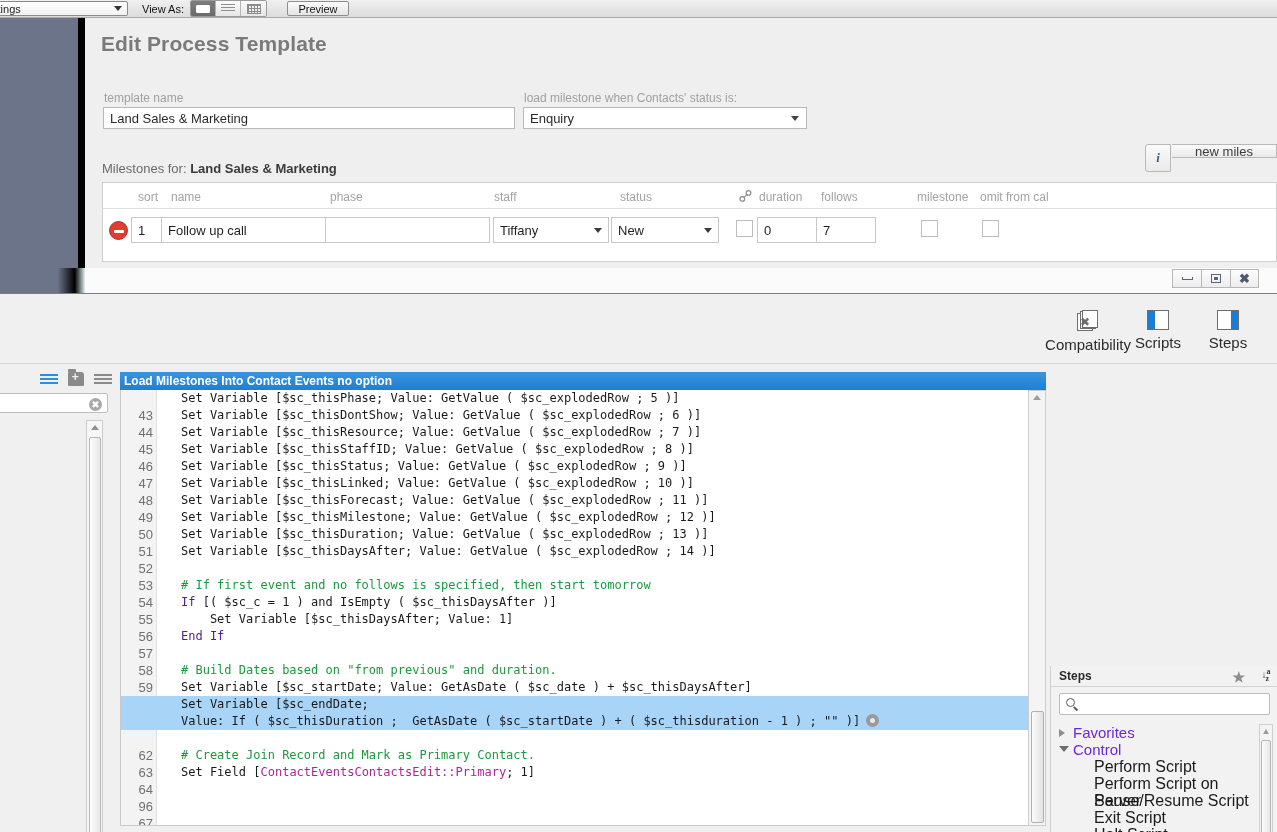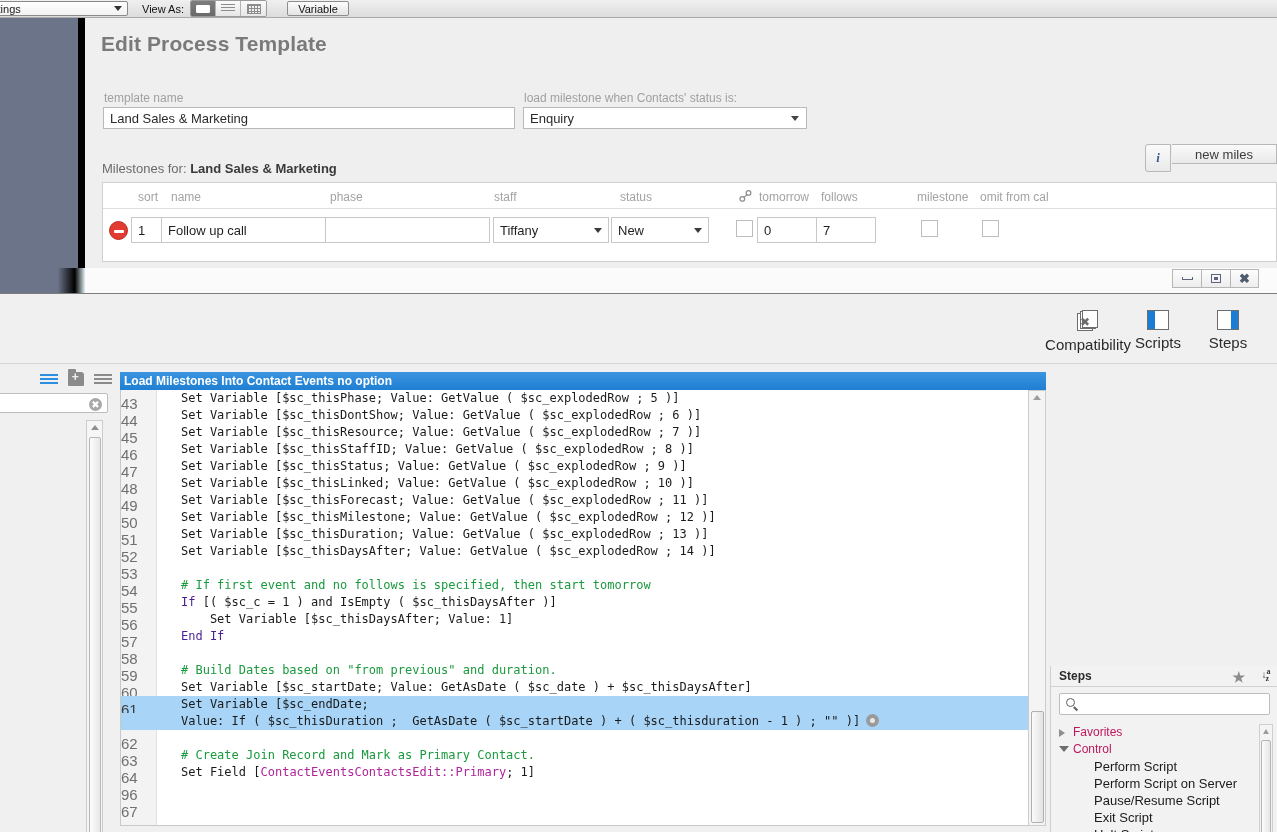"Variable" div.preview-btn { text: Variable -> Preview }
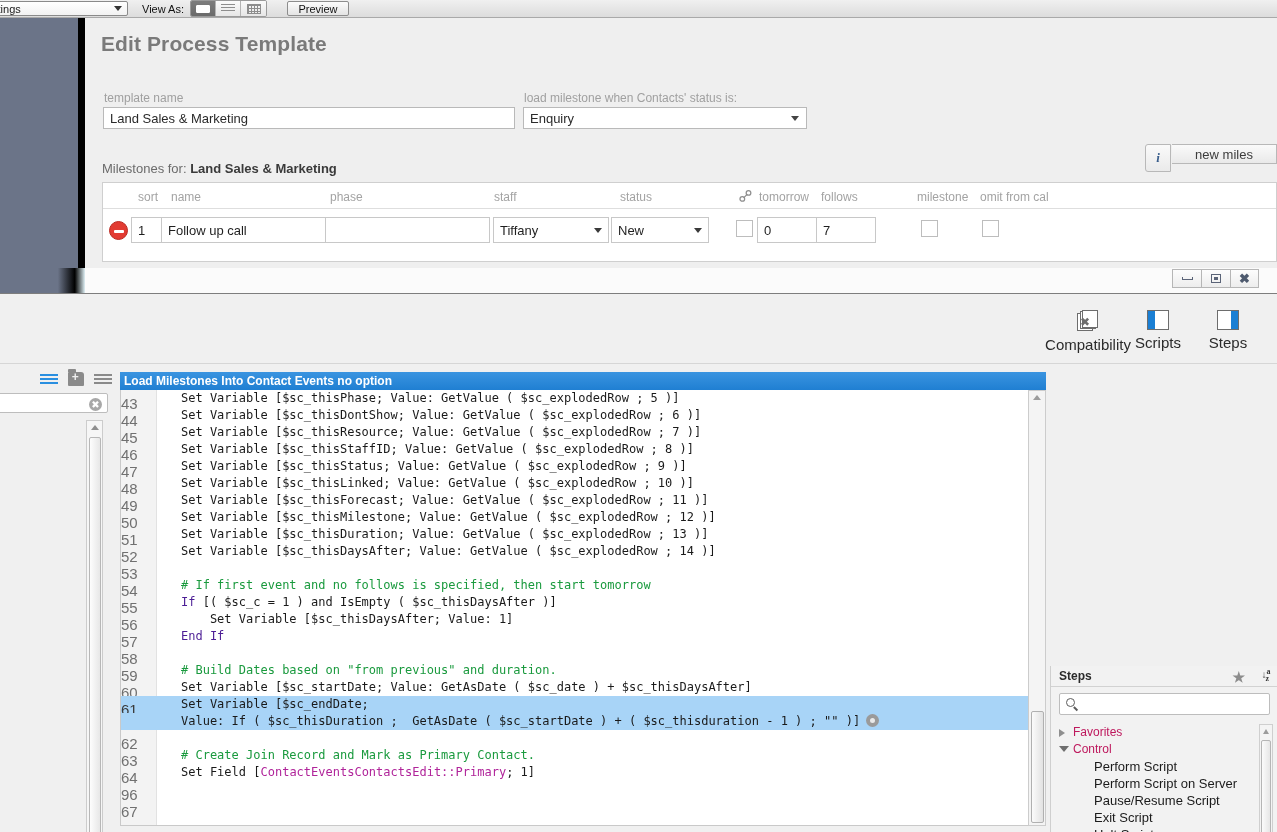"new miles" .newmile-btn { height: 20px -> 14px }
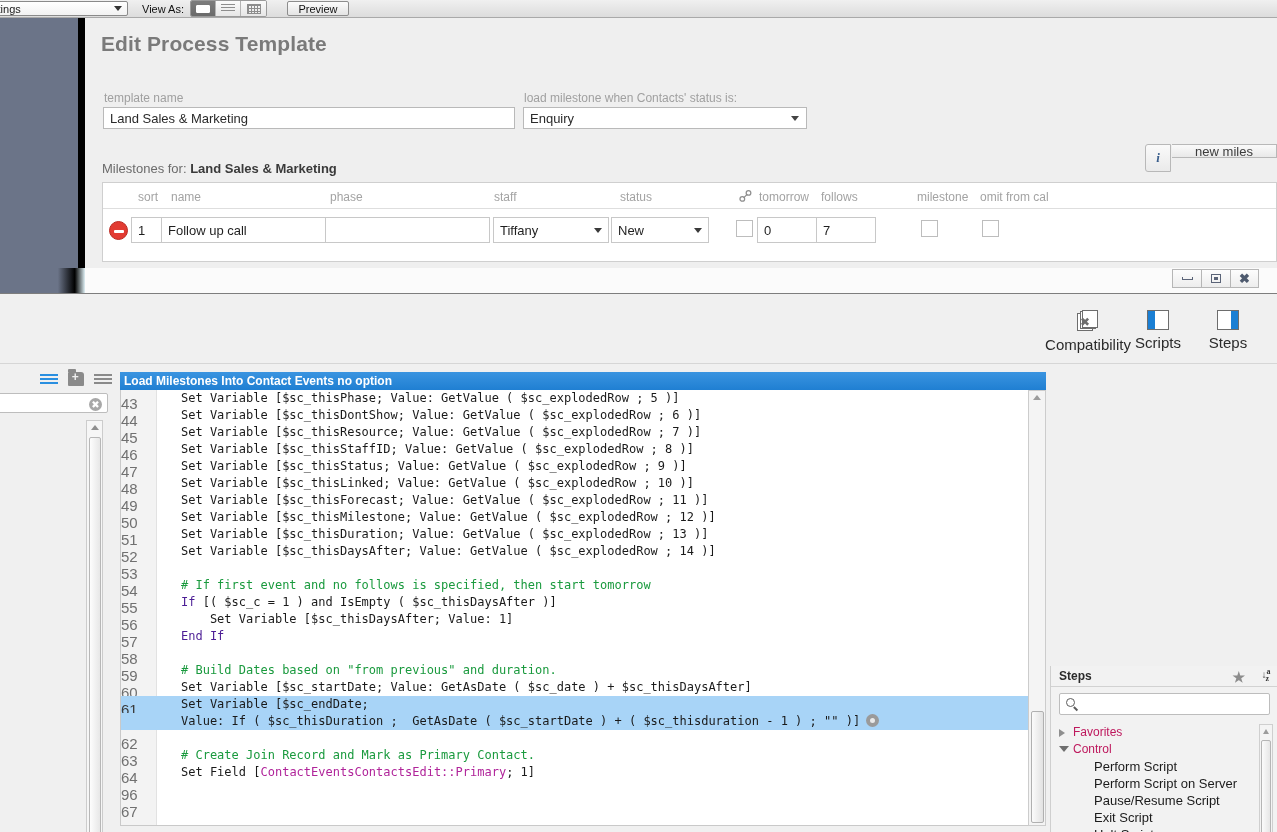"tomorrow" span { text: tomorrow -> duration }
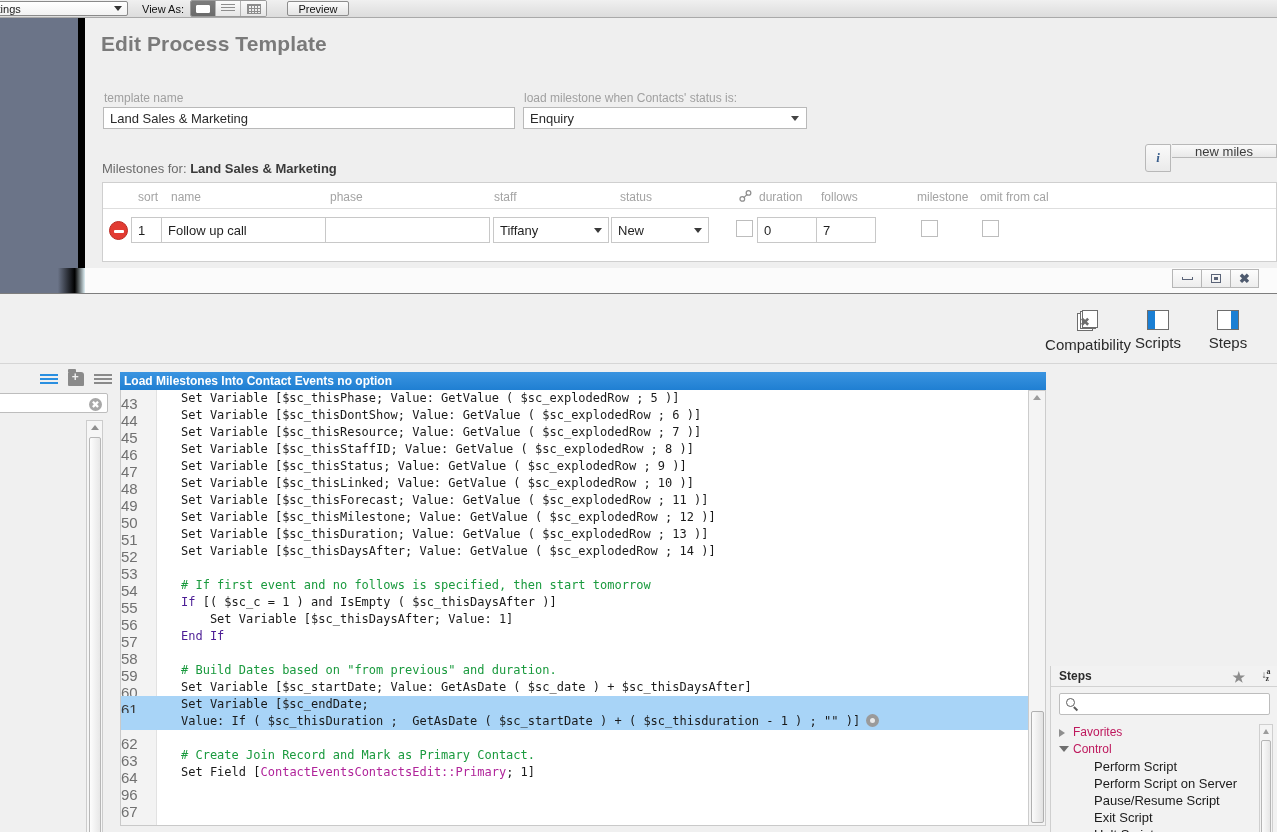"New" div.cell { width: 98px -> 108px }
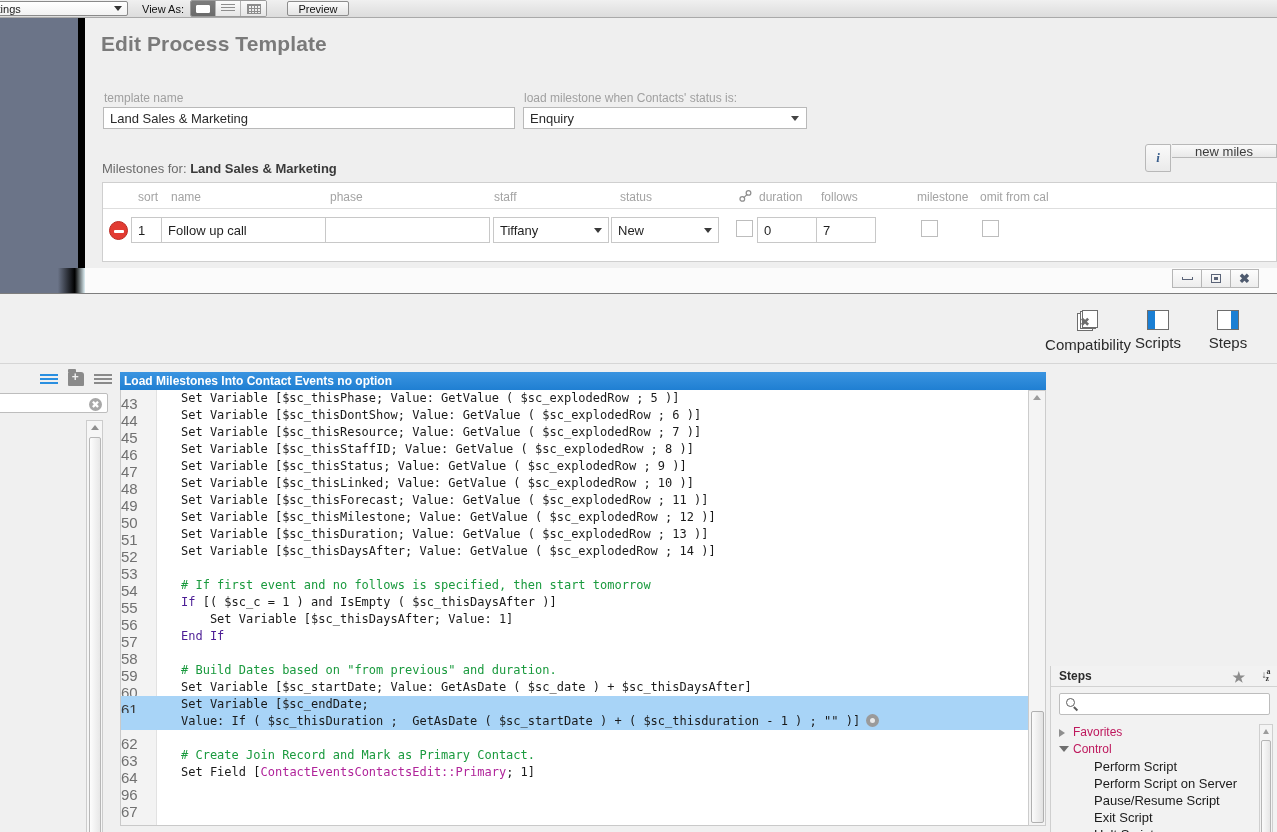"43" .code-line .ln { font-size: 15px -> 13px; text-align: none -> right; top: 5px -> 17px }
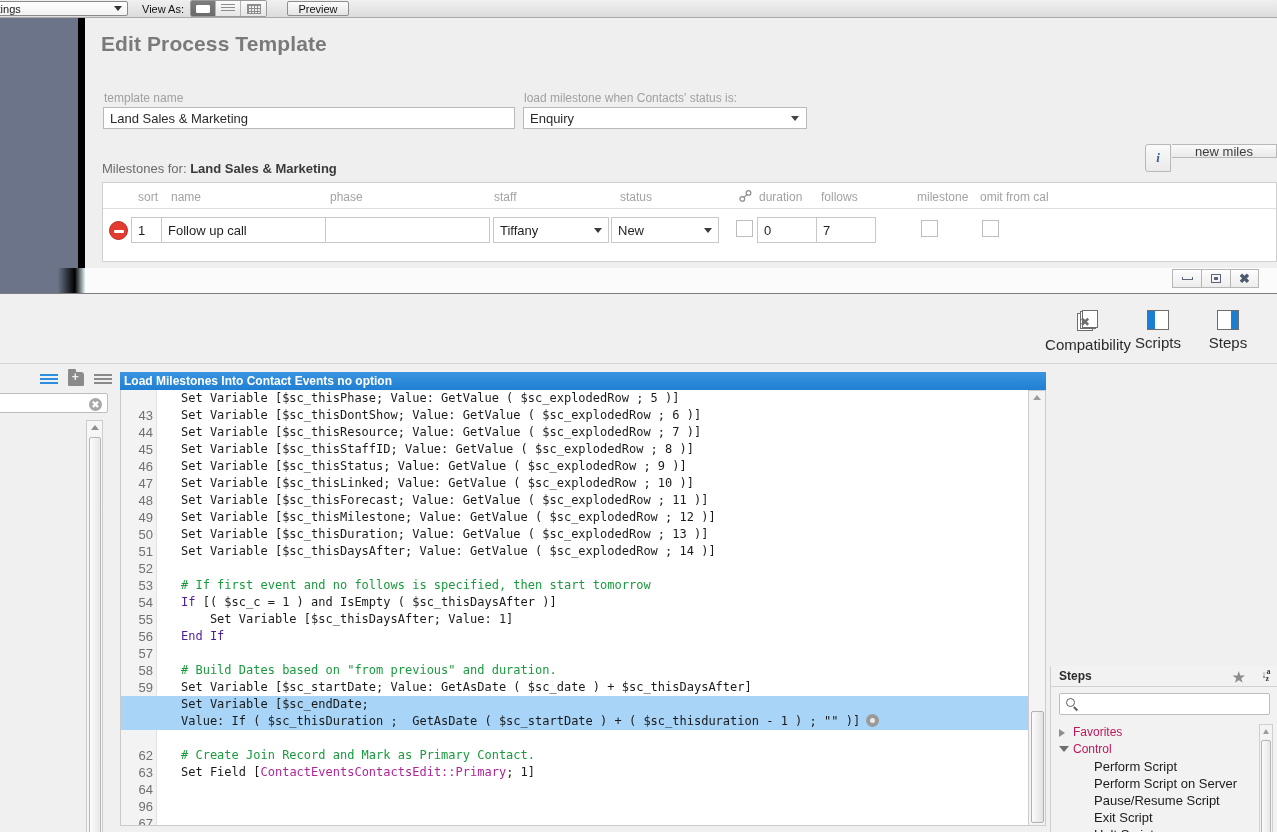"Favorites" .grp { color: #be185d -> #6d28d9; font-size: 12px -> 15px }
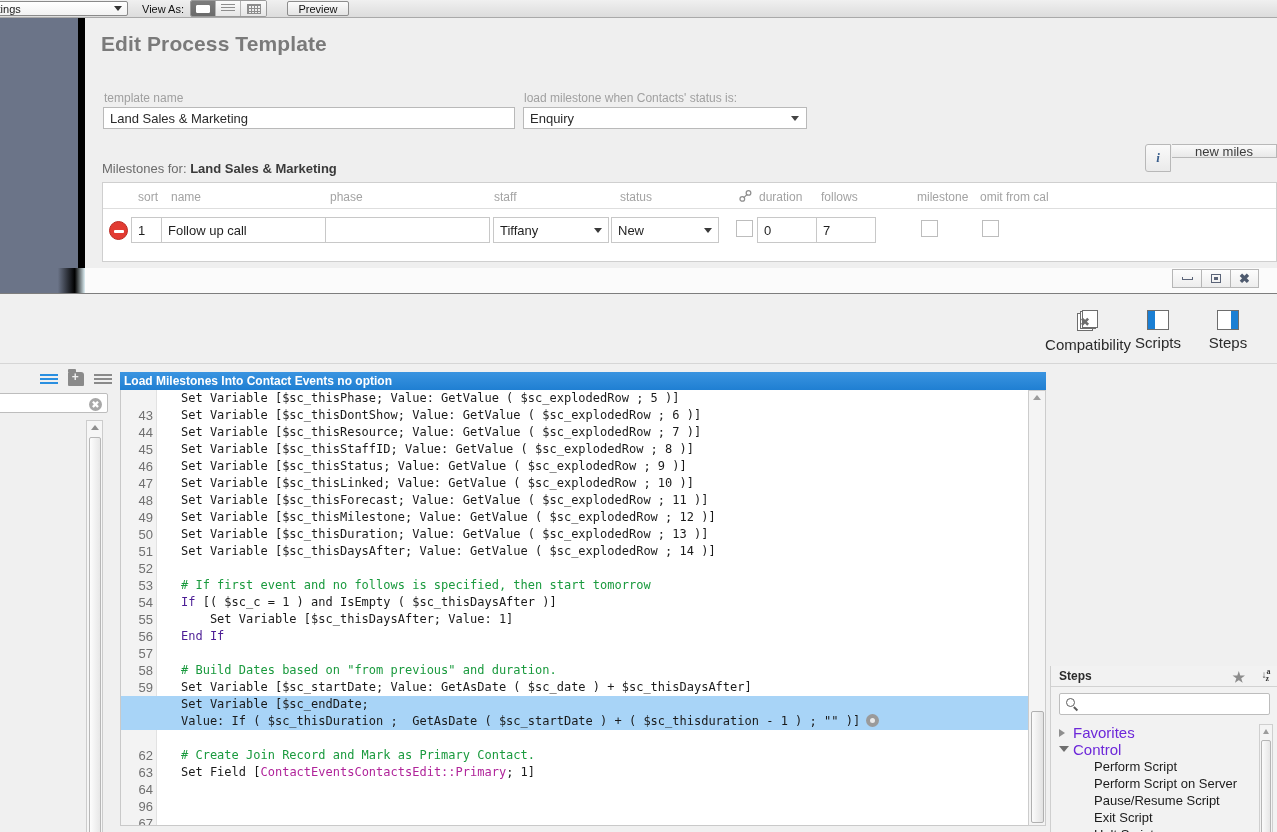"Perform Script" .step-item { font-size: 13px -> 16px }
